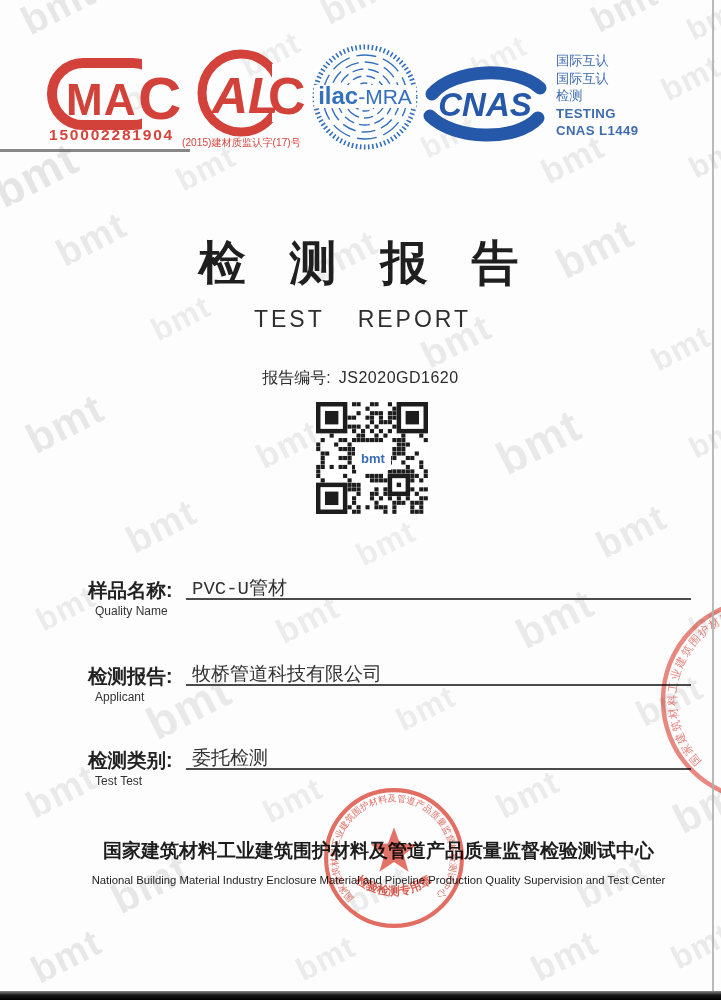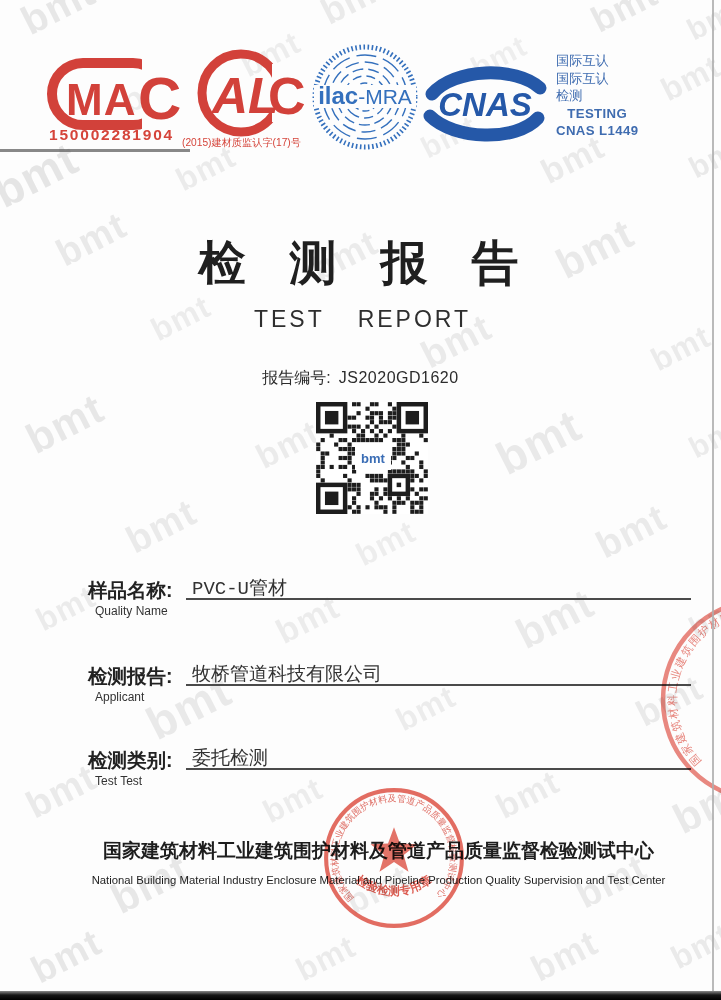"TESTING" .accred .enline { text-align: center -> none }
